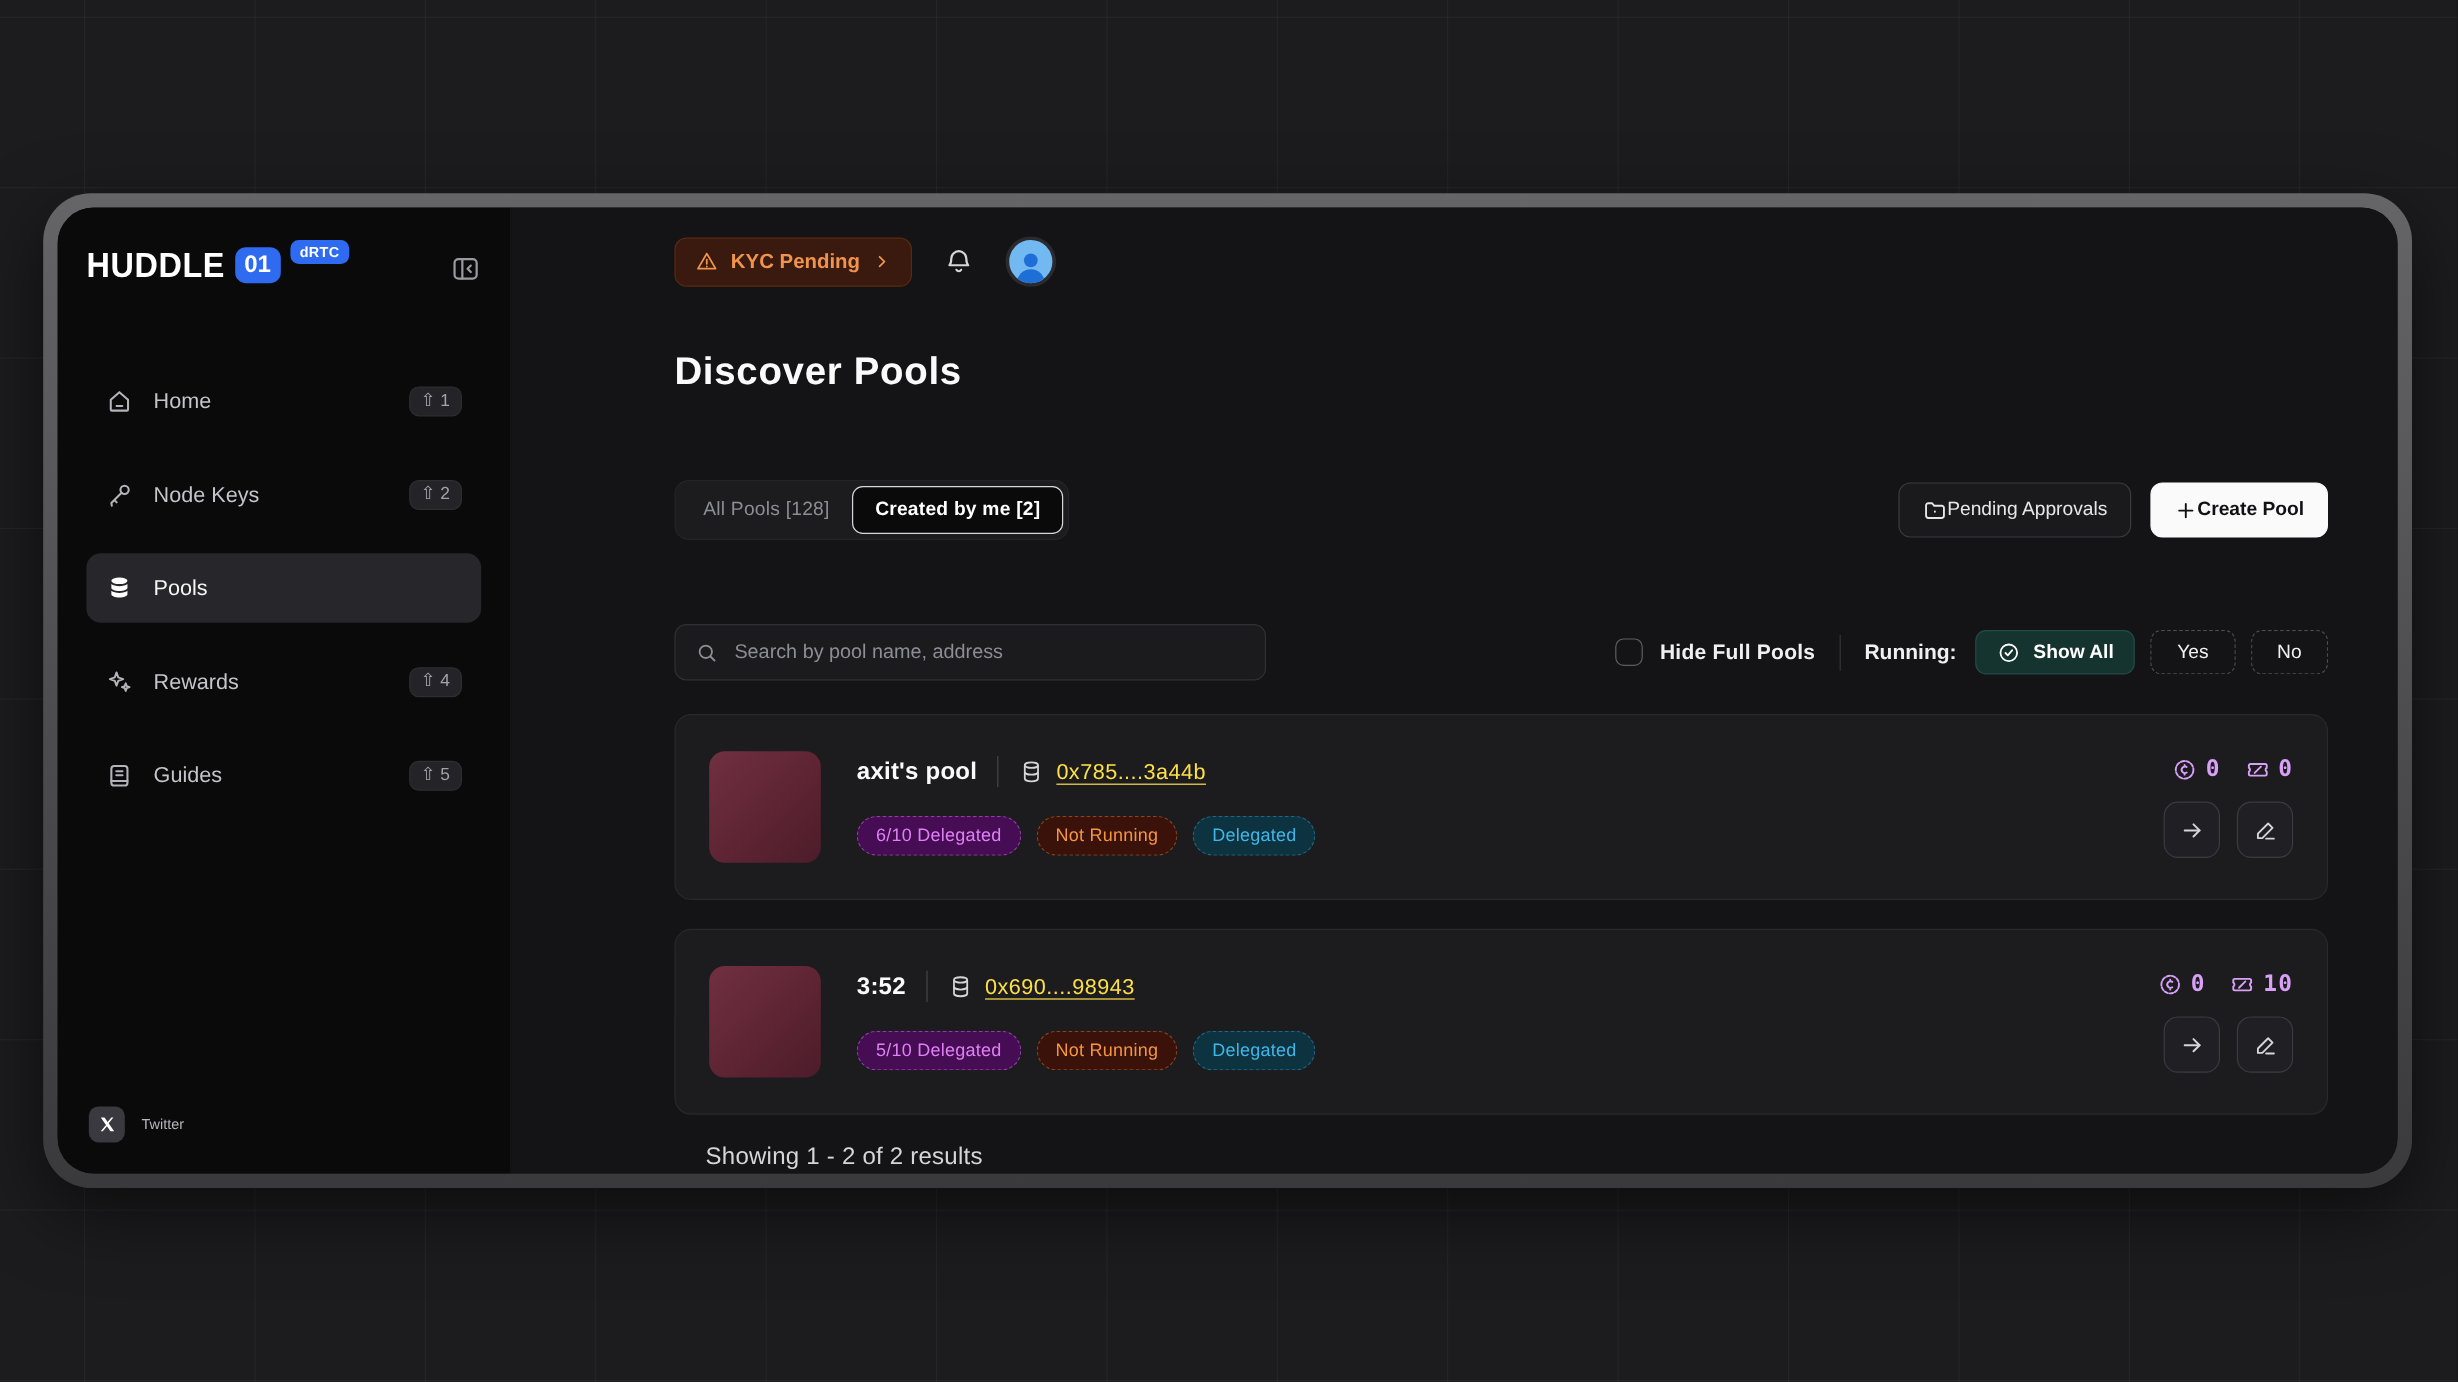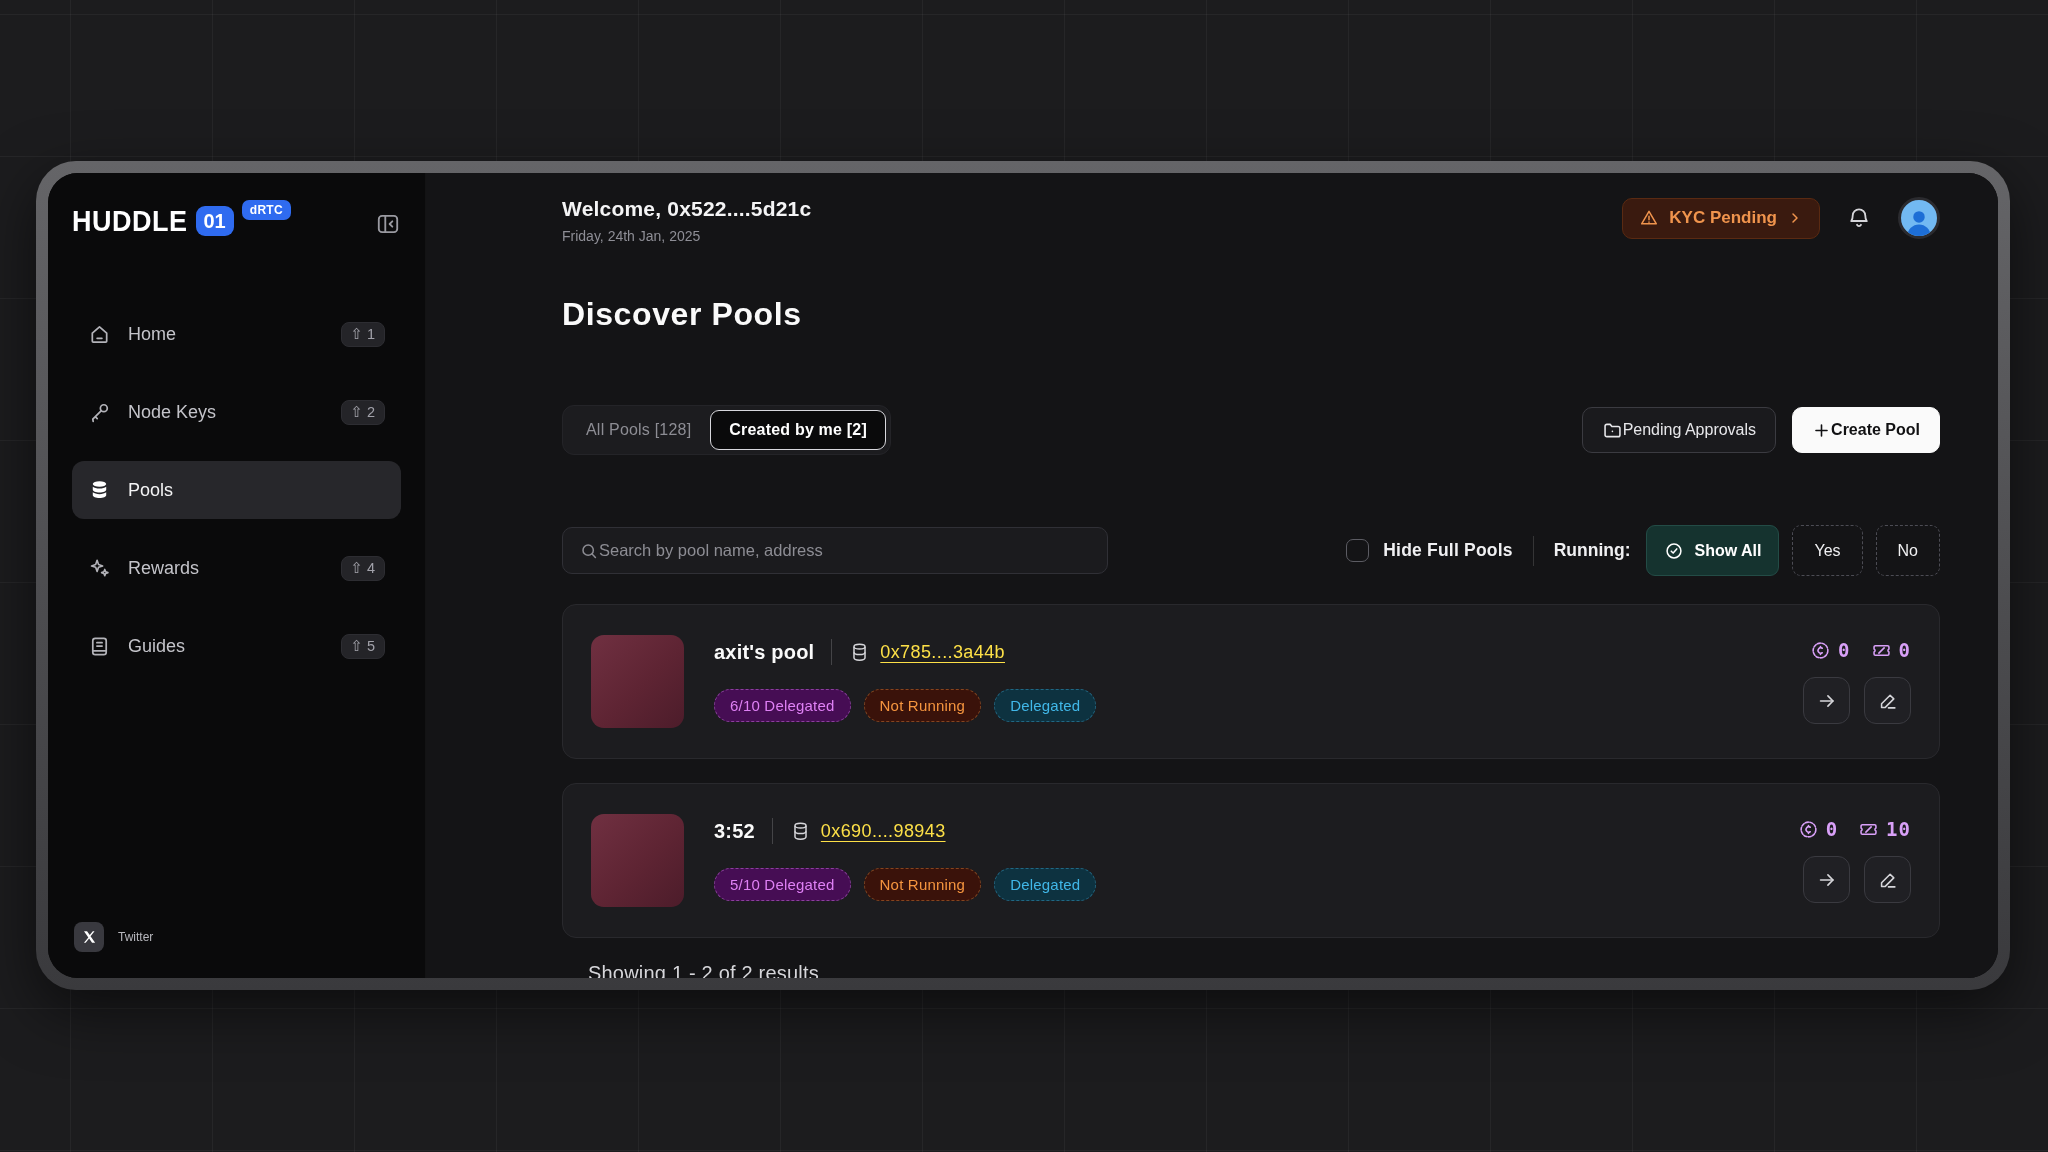"Welcome, 0x522....5d21c" div { html: <div> <div>Welcome, 0x522....5d21c</div> <div>Friday, 24th Jan, 2025</div> </div> -> none }
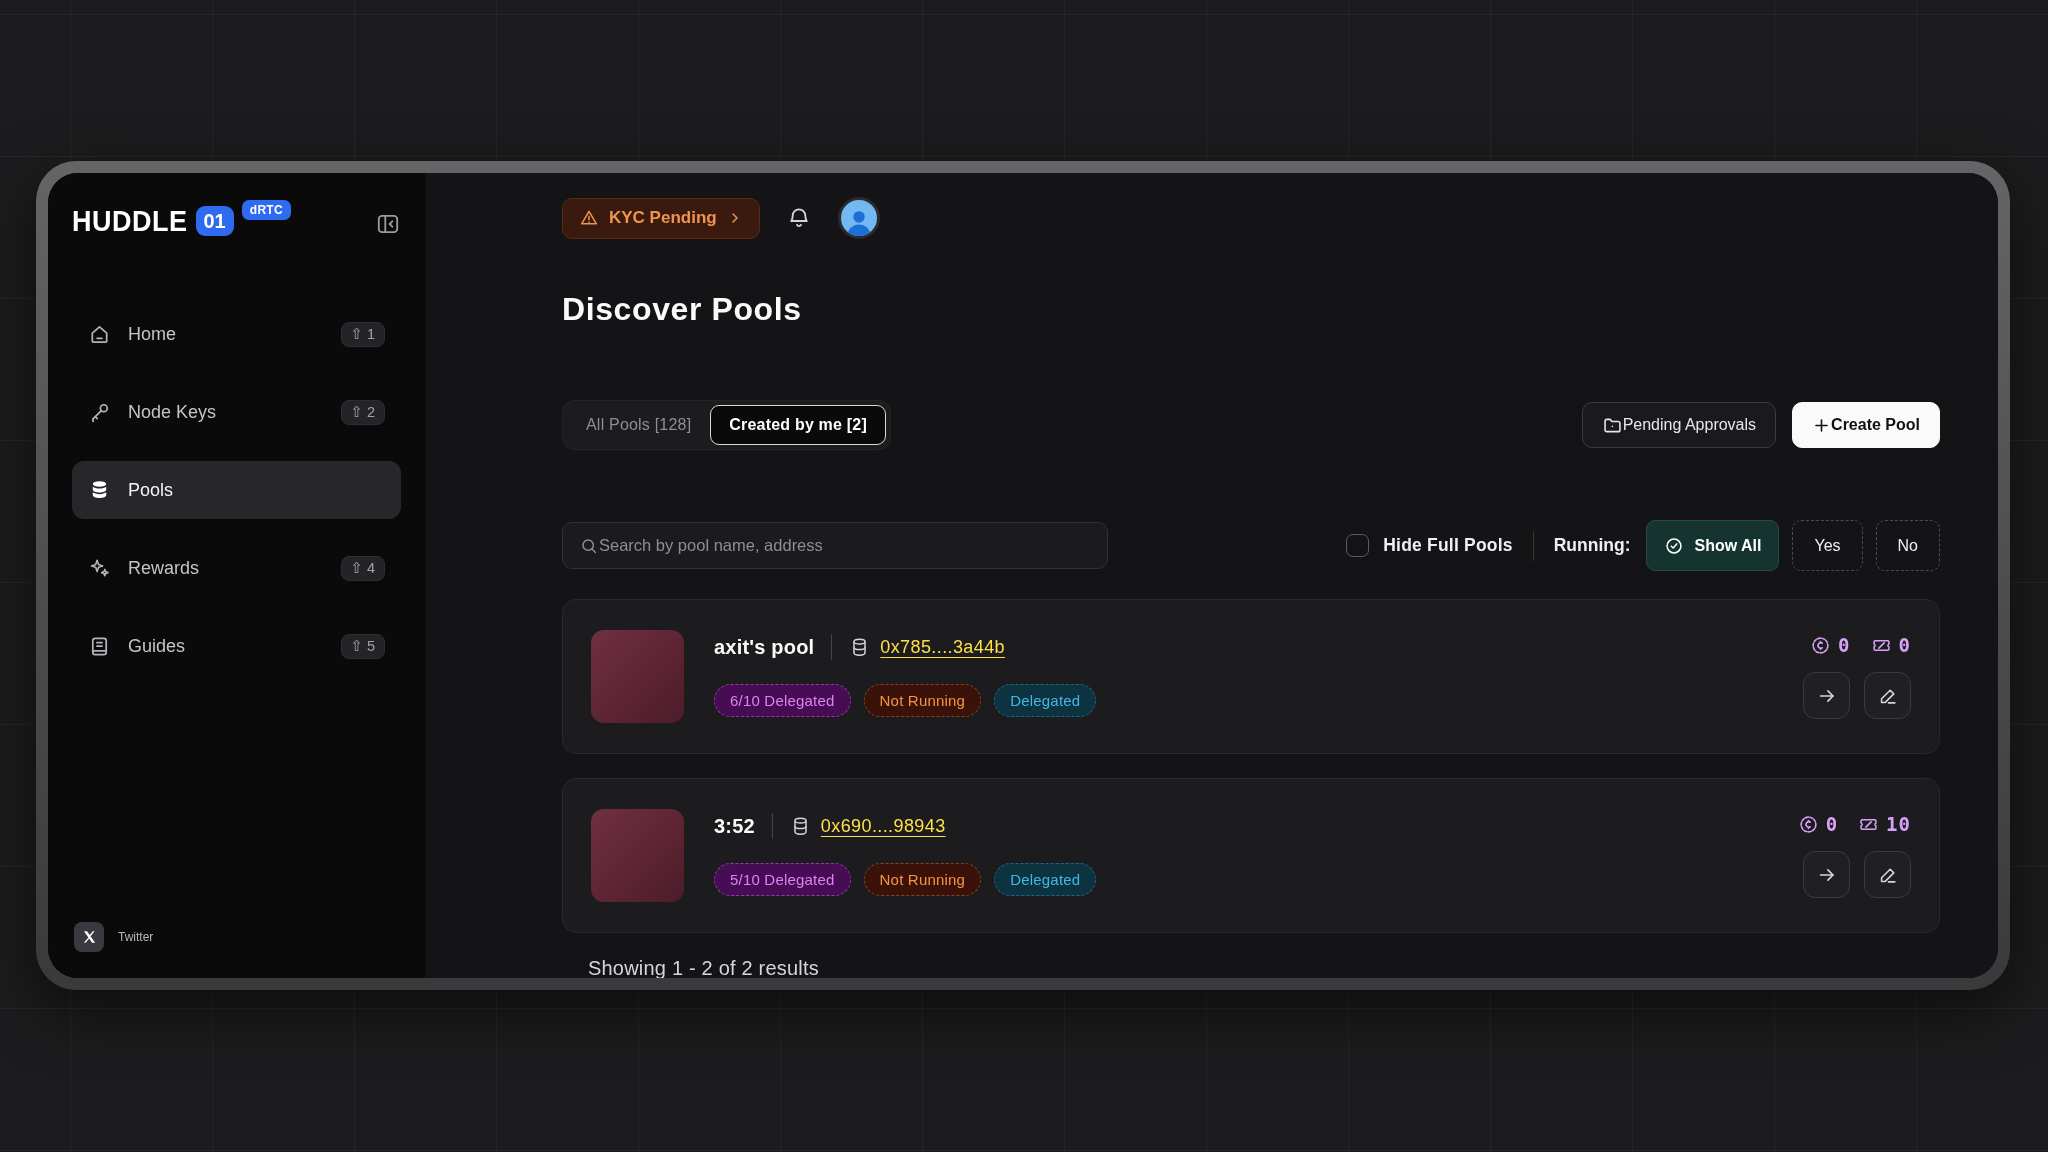"Search by pool name, address" .search-box { gap: none -> 13px; width: 546px -> 493px }
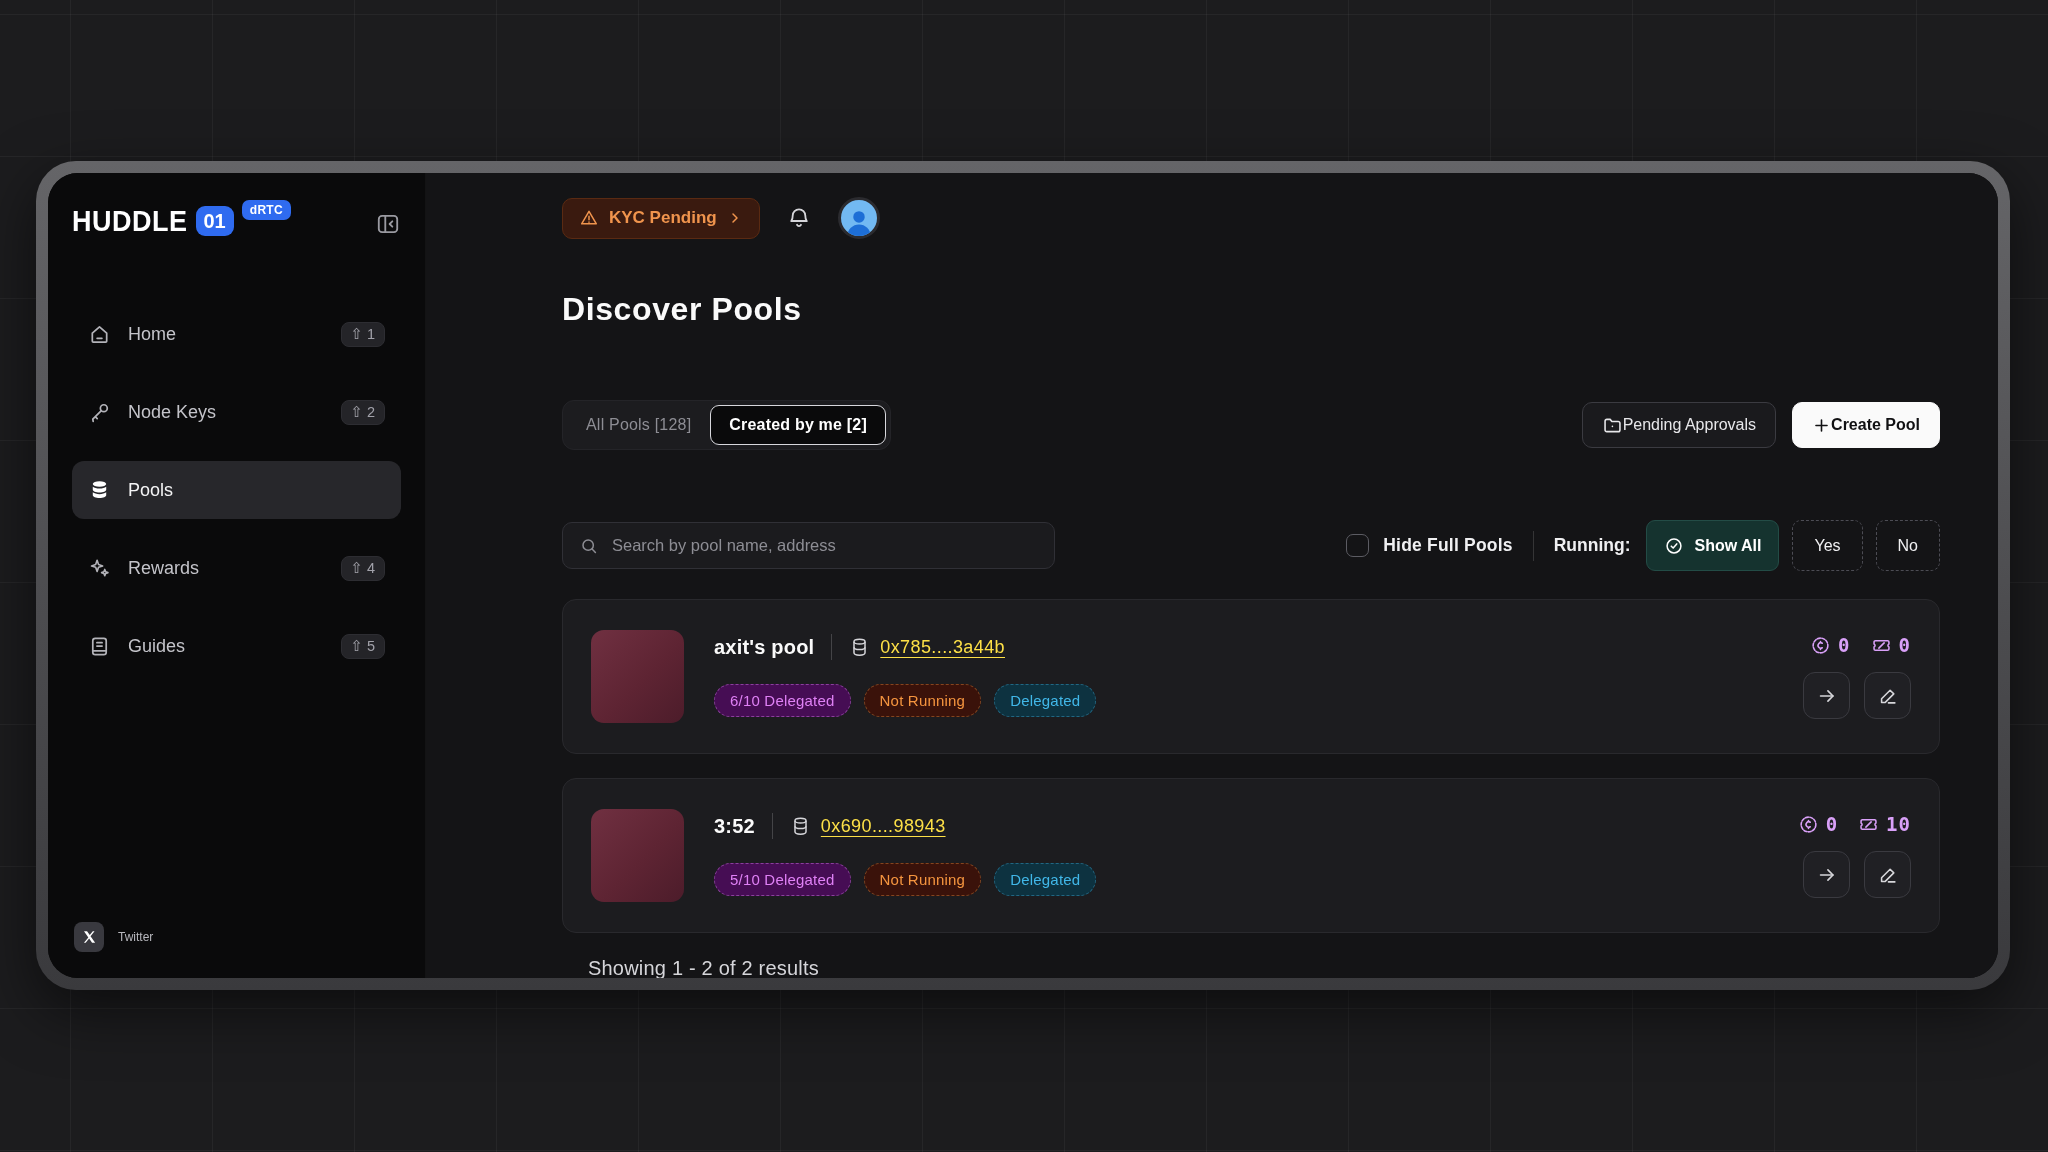"Show All" .pill { height: 51px -> 37px }
